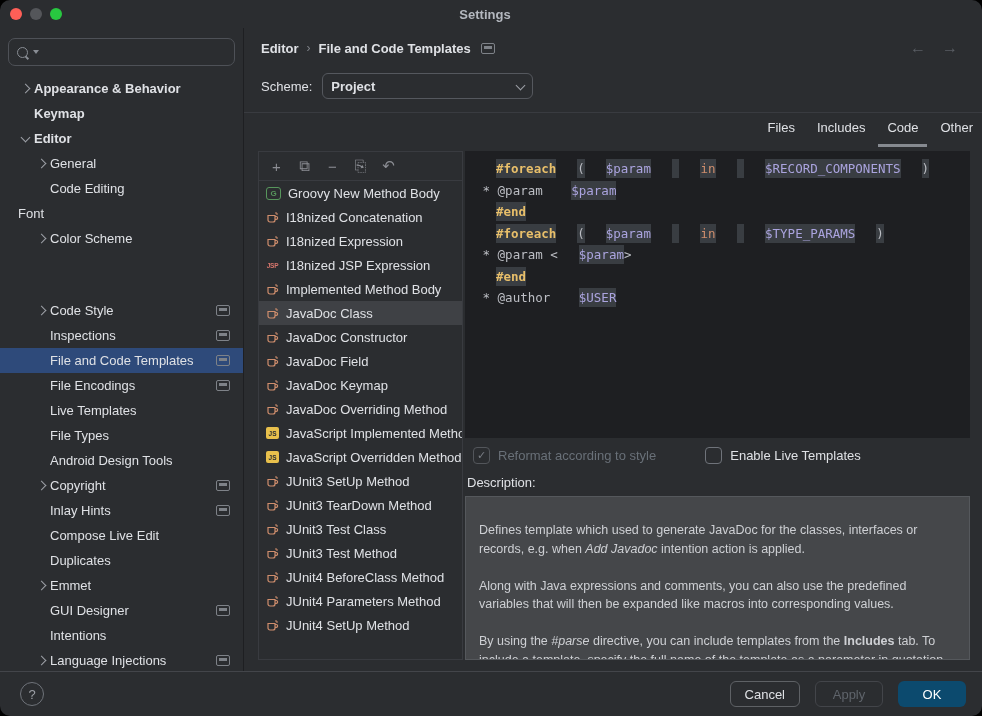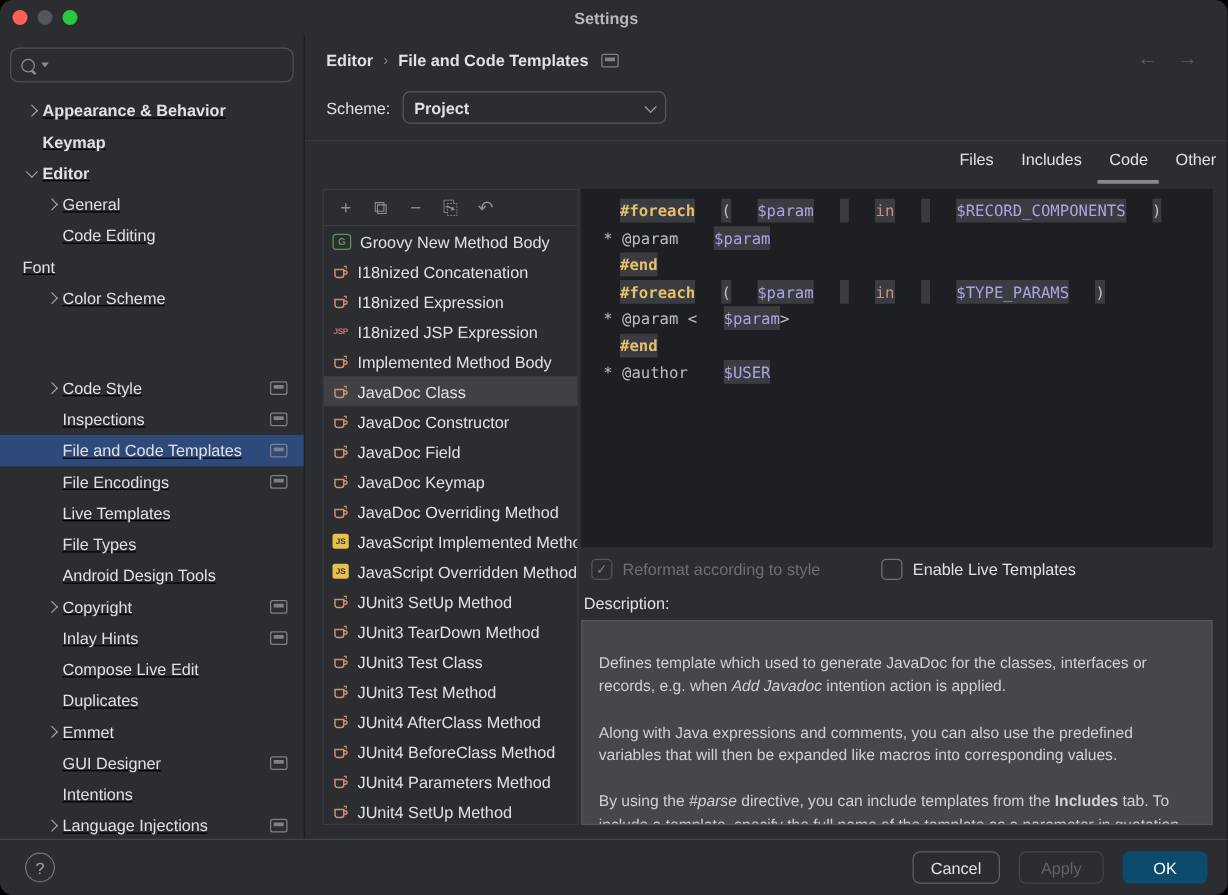"Appearance & Behavior" .sidebar { text-decoration: underline -> none }
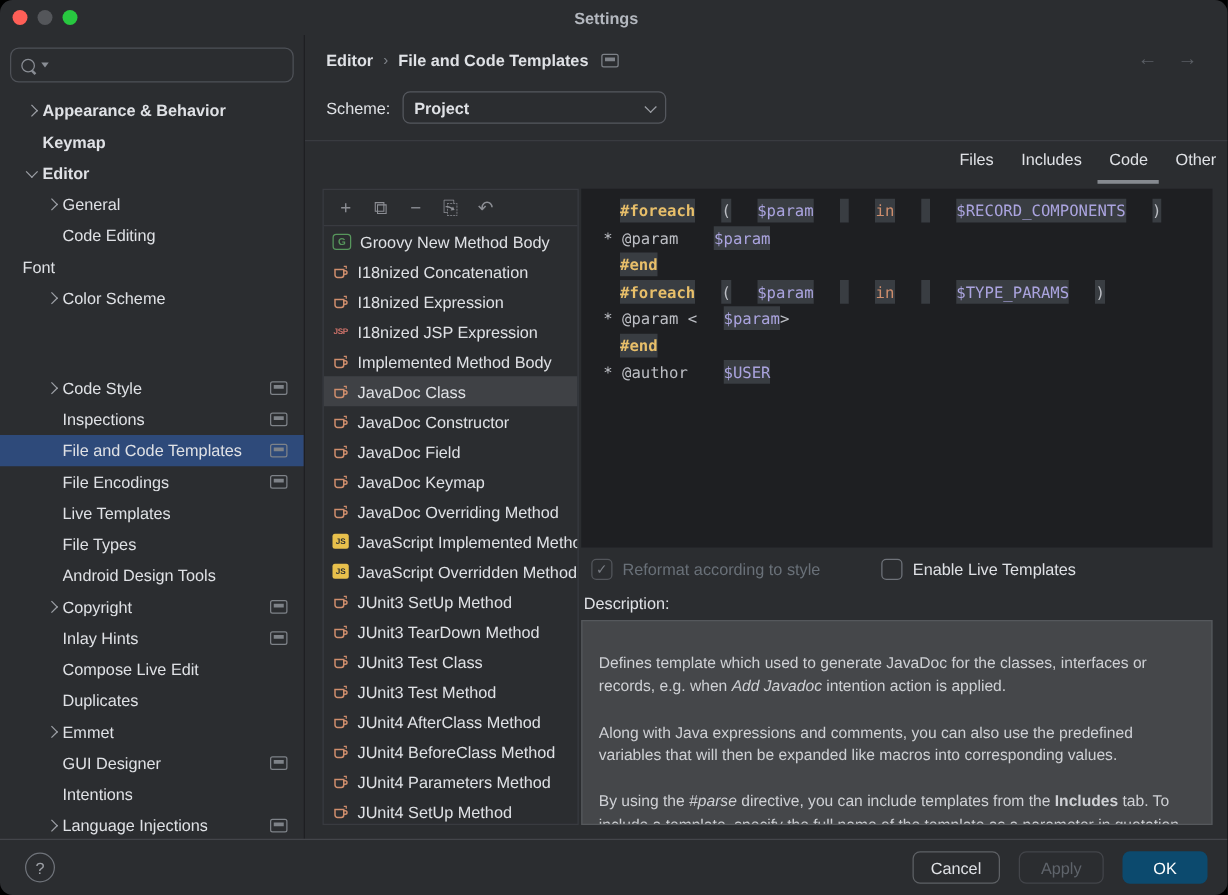"JUnit4 AfterClass Method" div.tpl-row { html: <div> <span> <svg> <g> <path></path> <path></path> <path></path> </g> </svg> </span> <span>JUnit4 AfterClass Method</span> </div> -> none }
